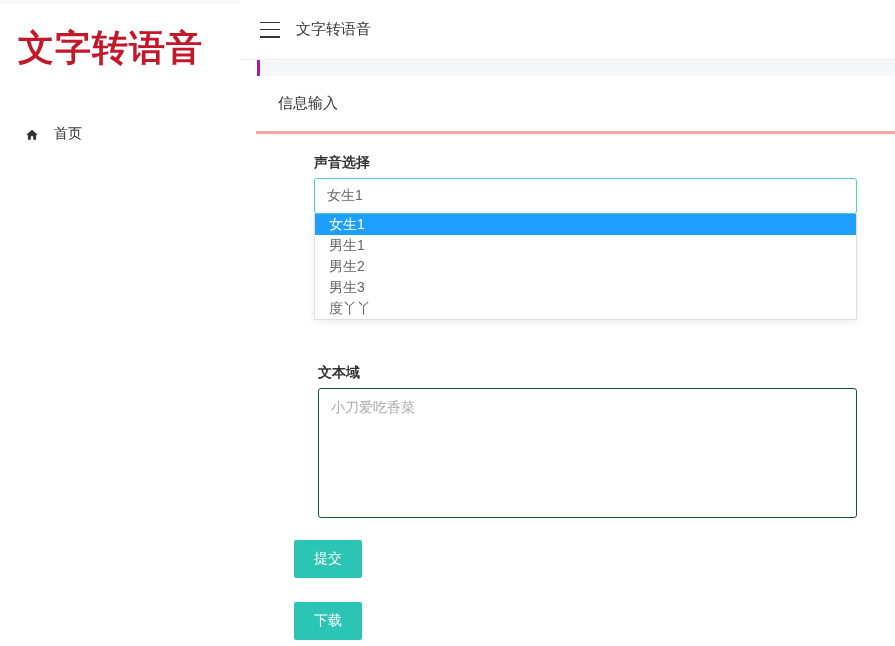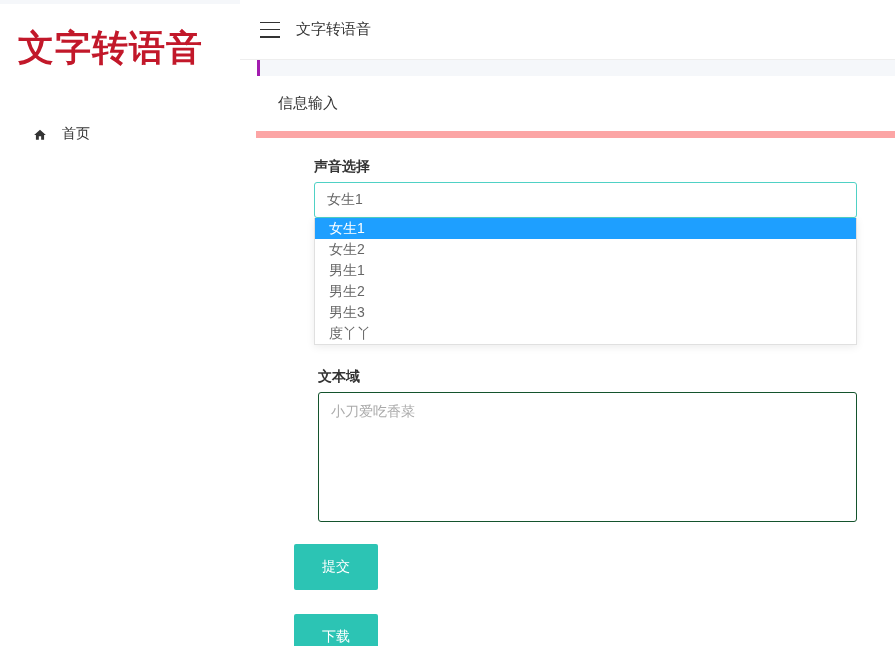"信息输入" .card-header { border-bottom: 7px solid #fca5a5 -> 3px solid #fca5a5 }
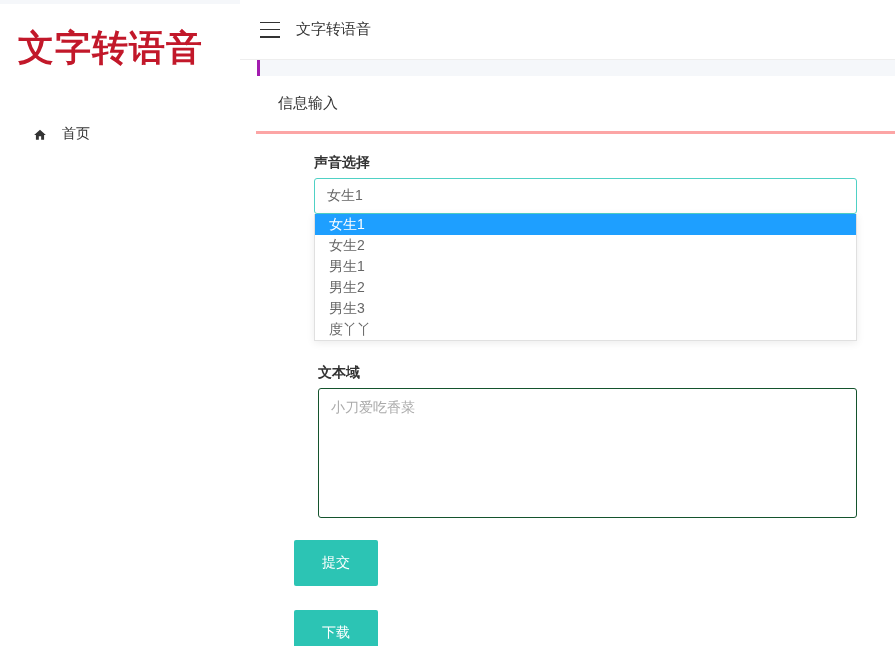"首页" .nav-item { padding: 12px 32px -> 12px 24px }
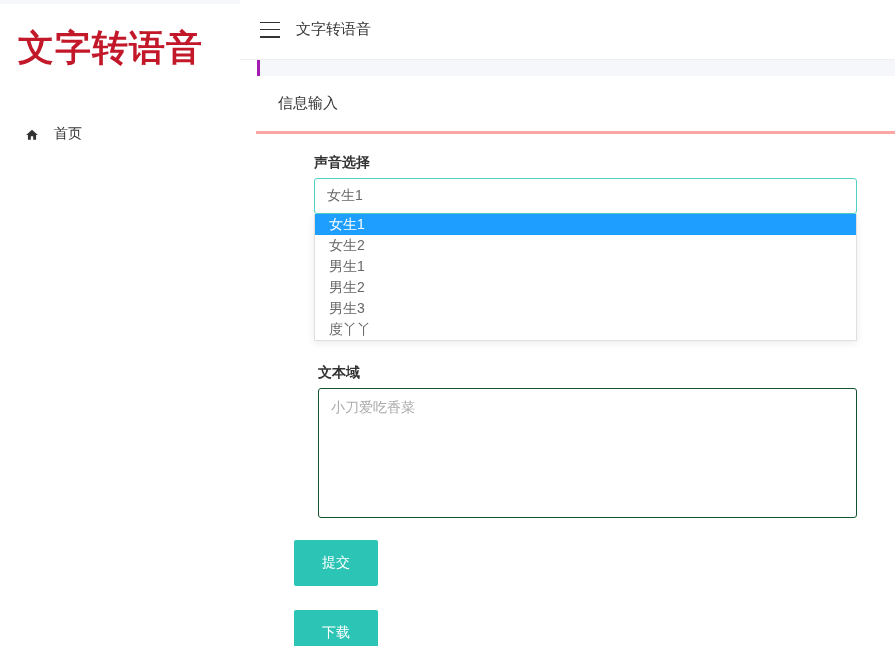"女生2" div.dropdown-item { html: <div>女生2</div> -> none }
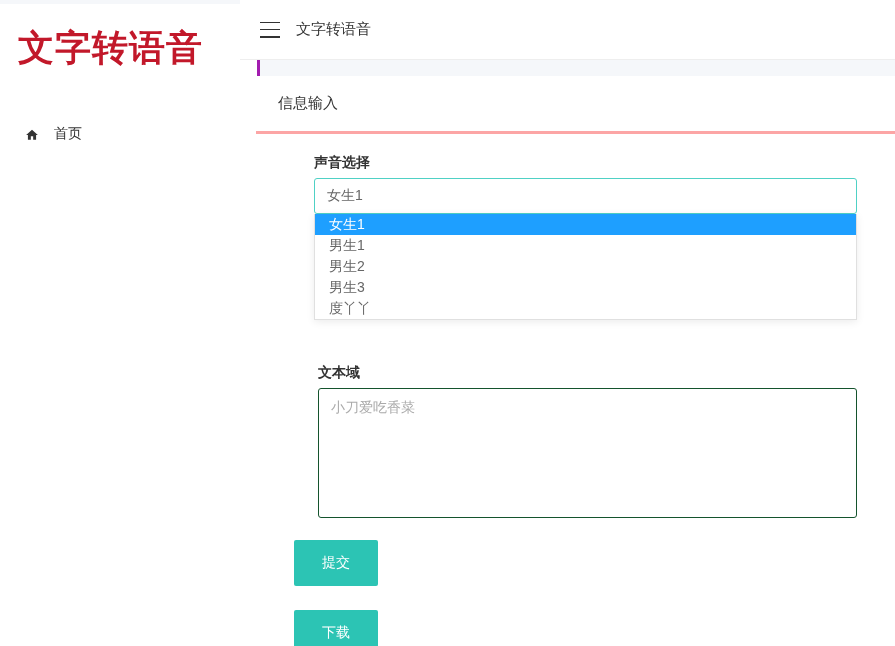"提交" .btn { height: 46px -> 38px; padding: 0 28px -> 0 20px }
